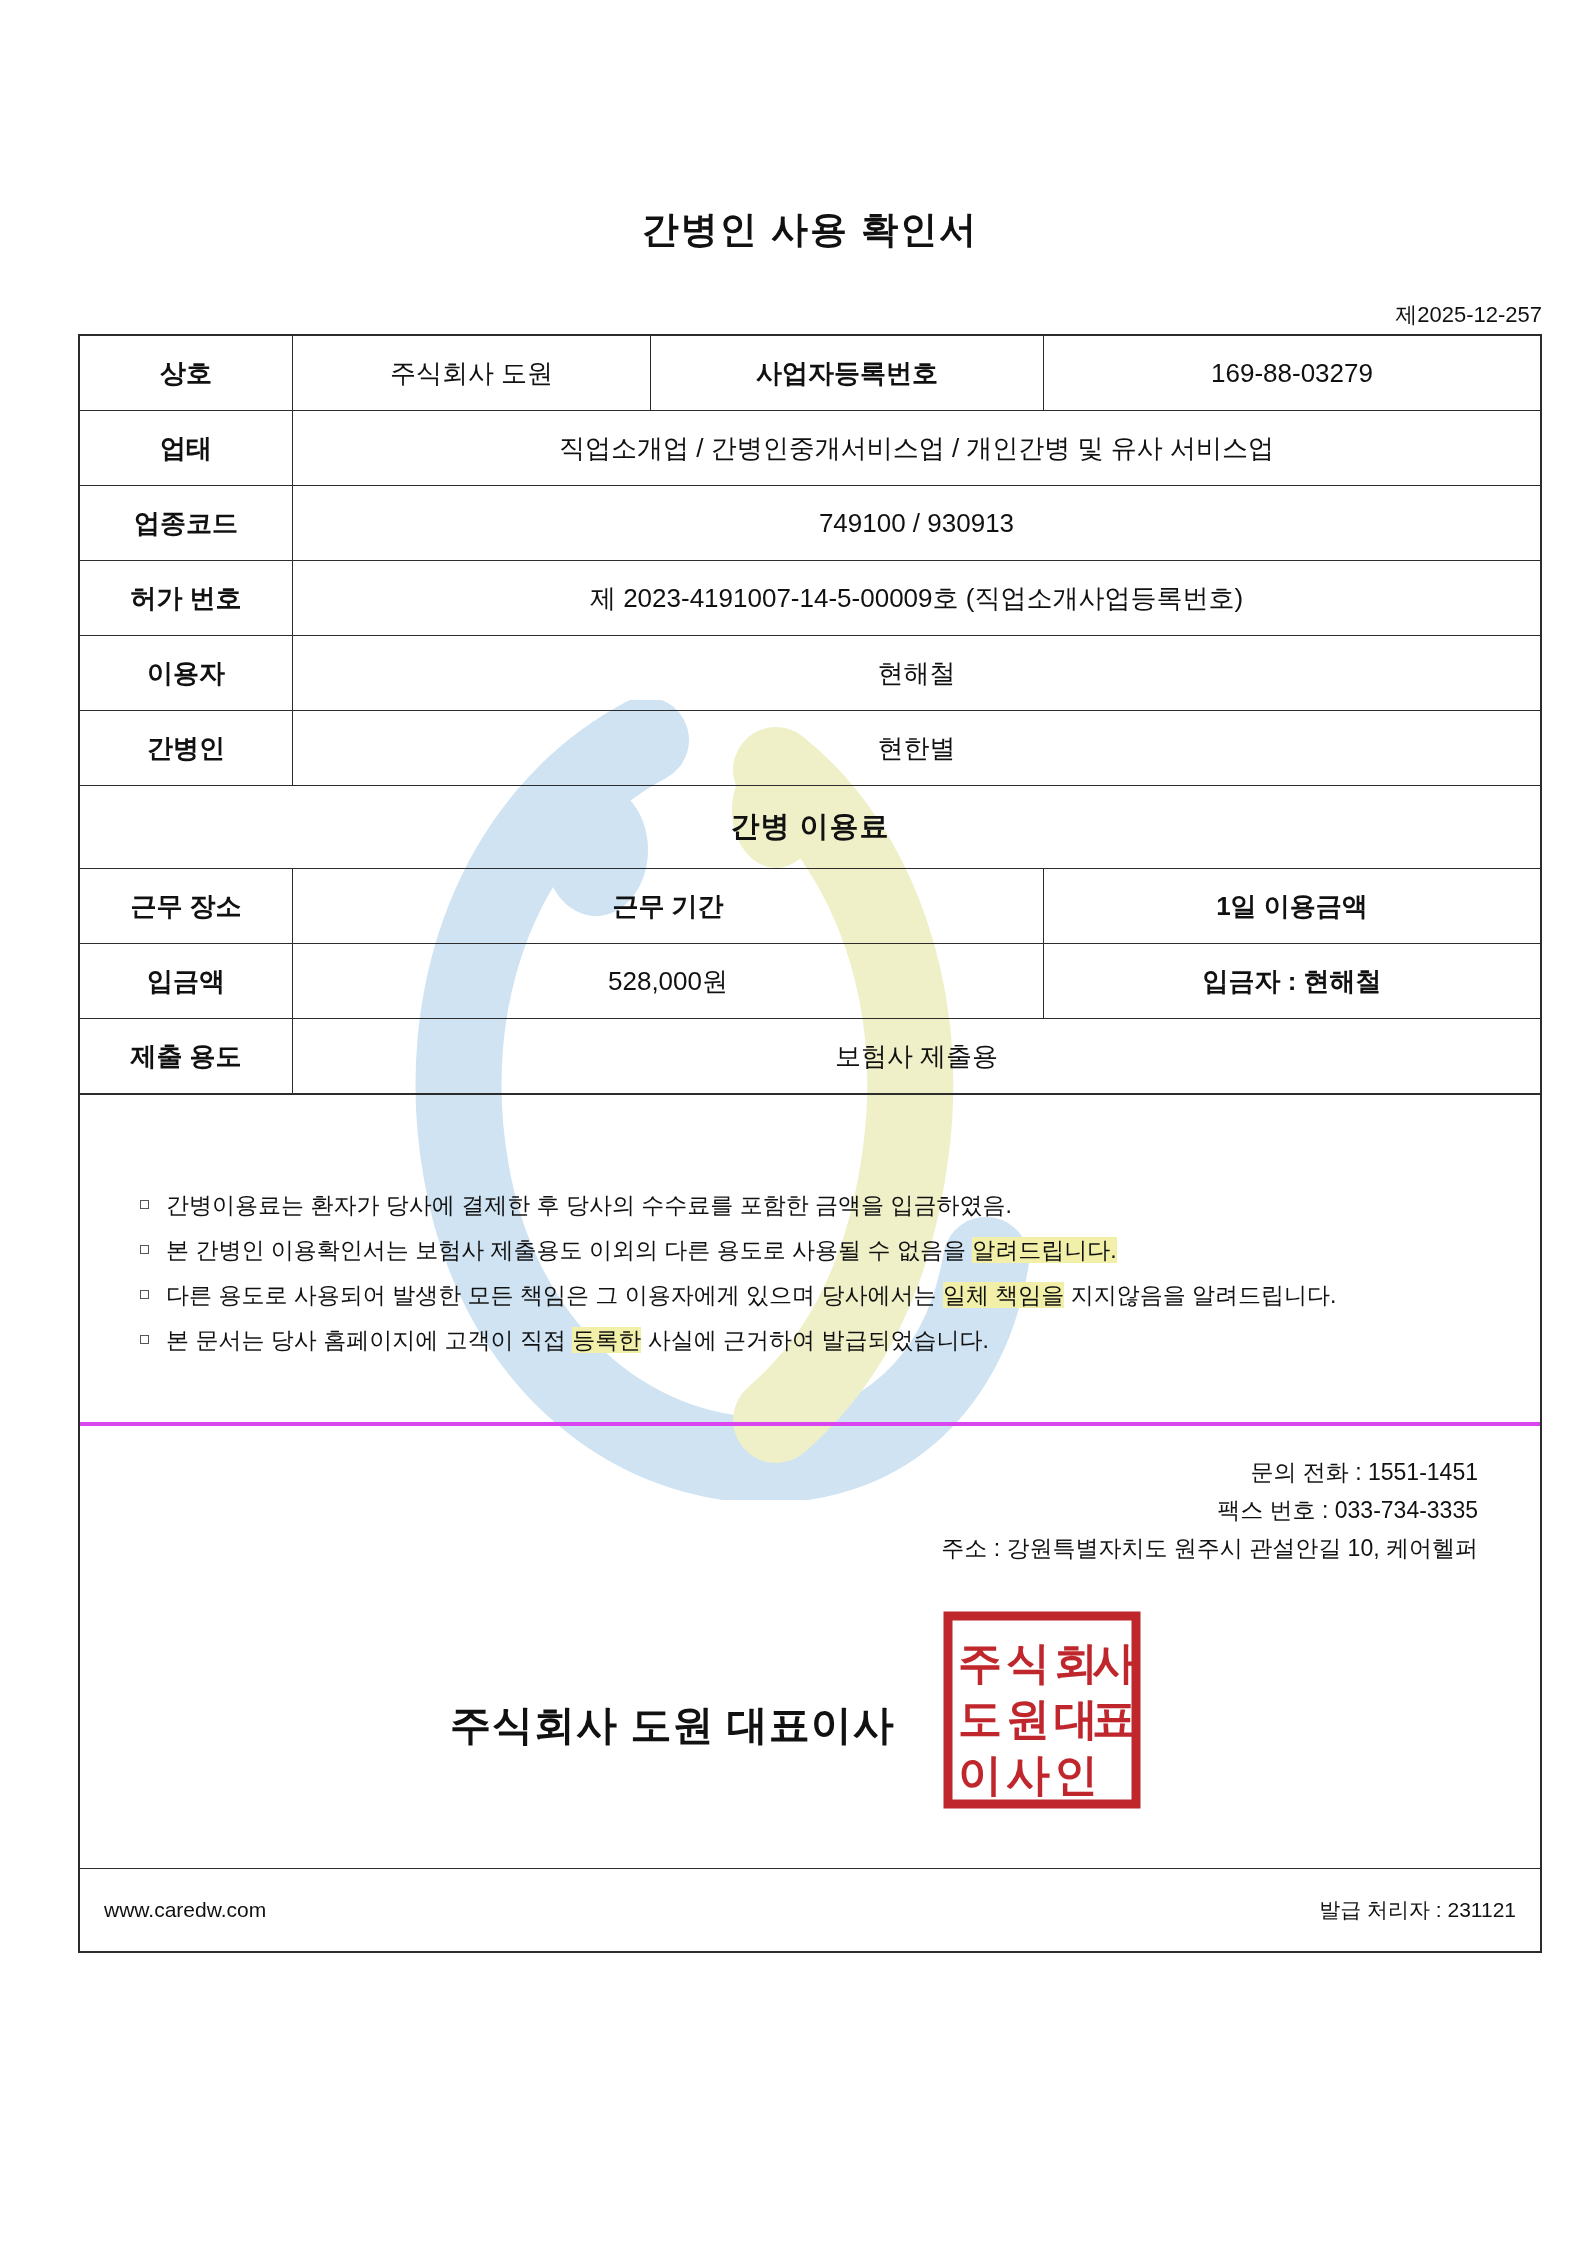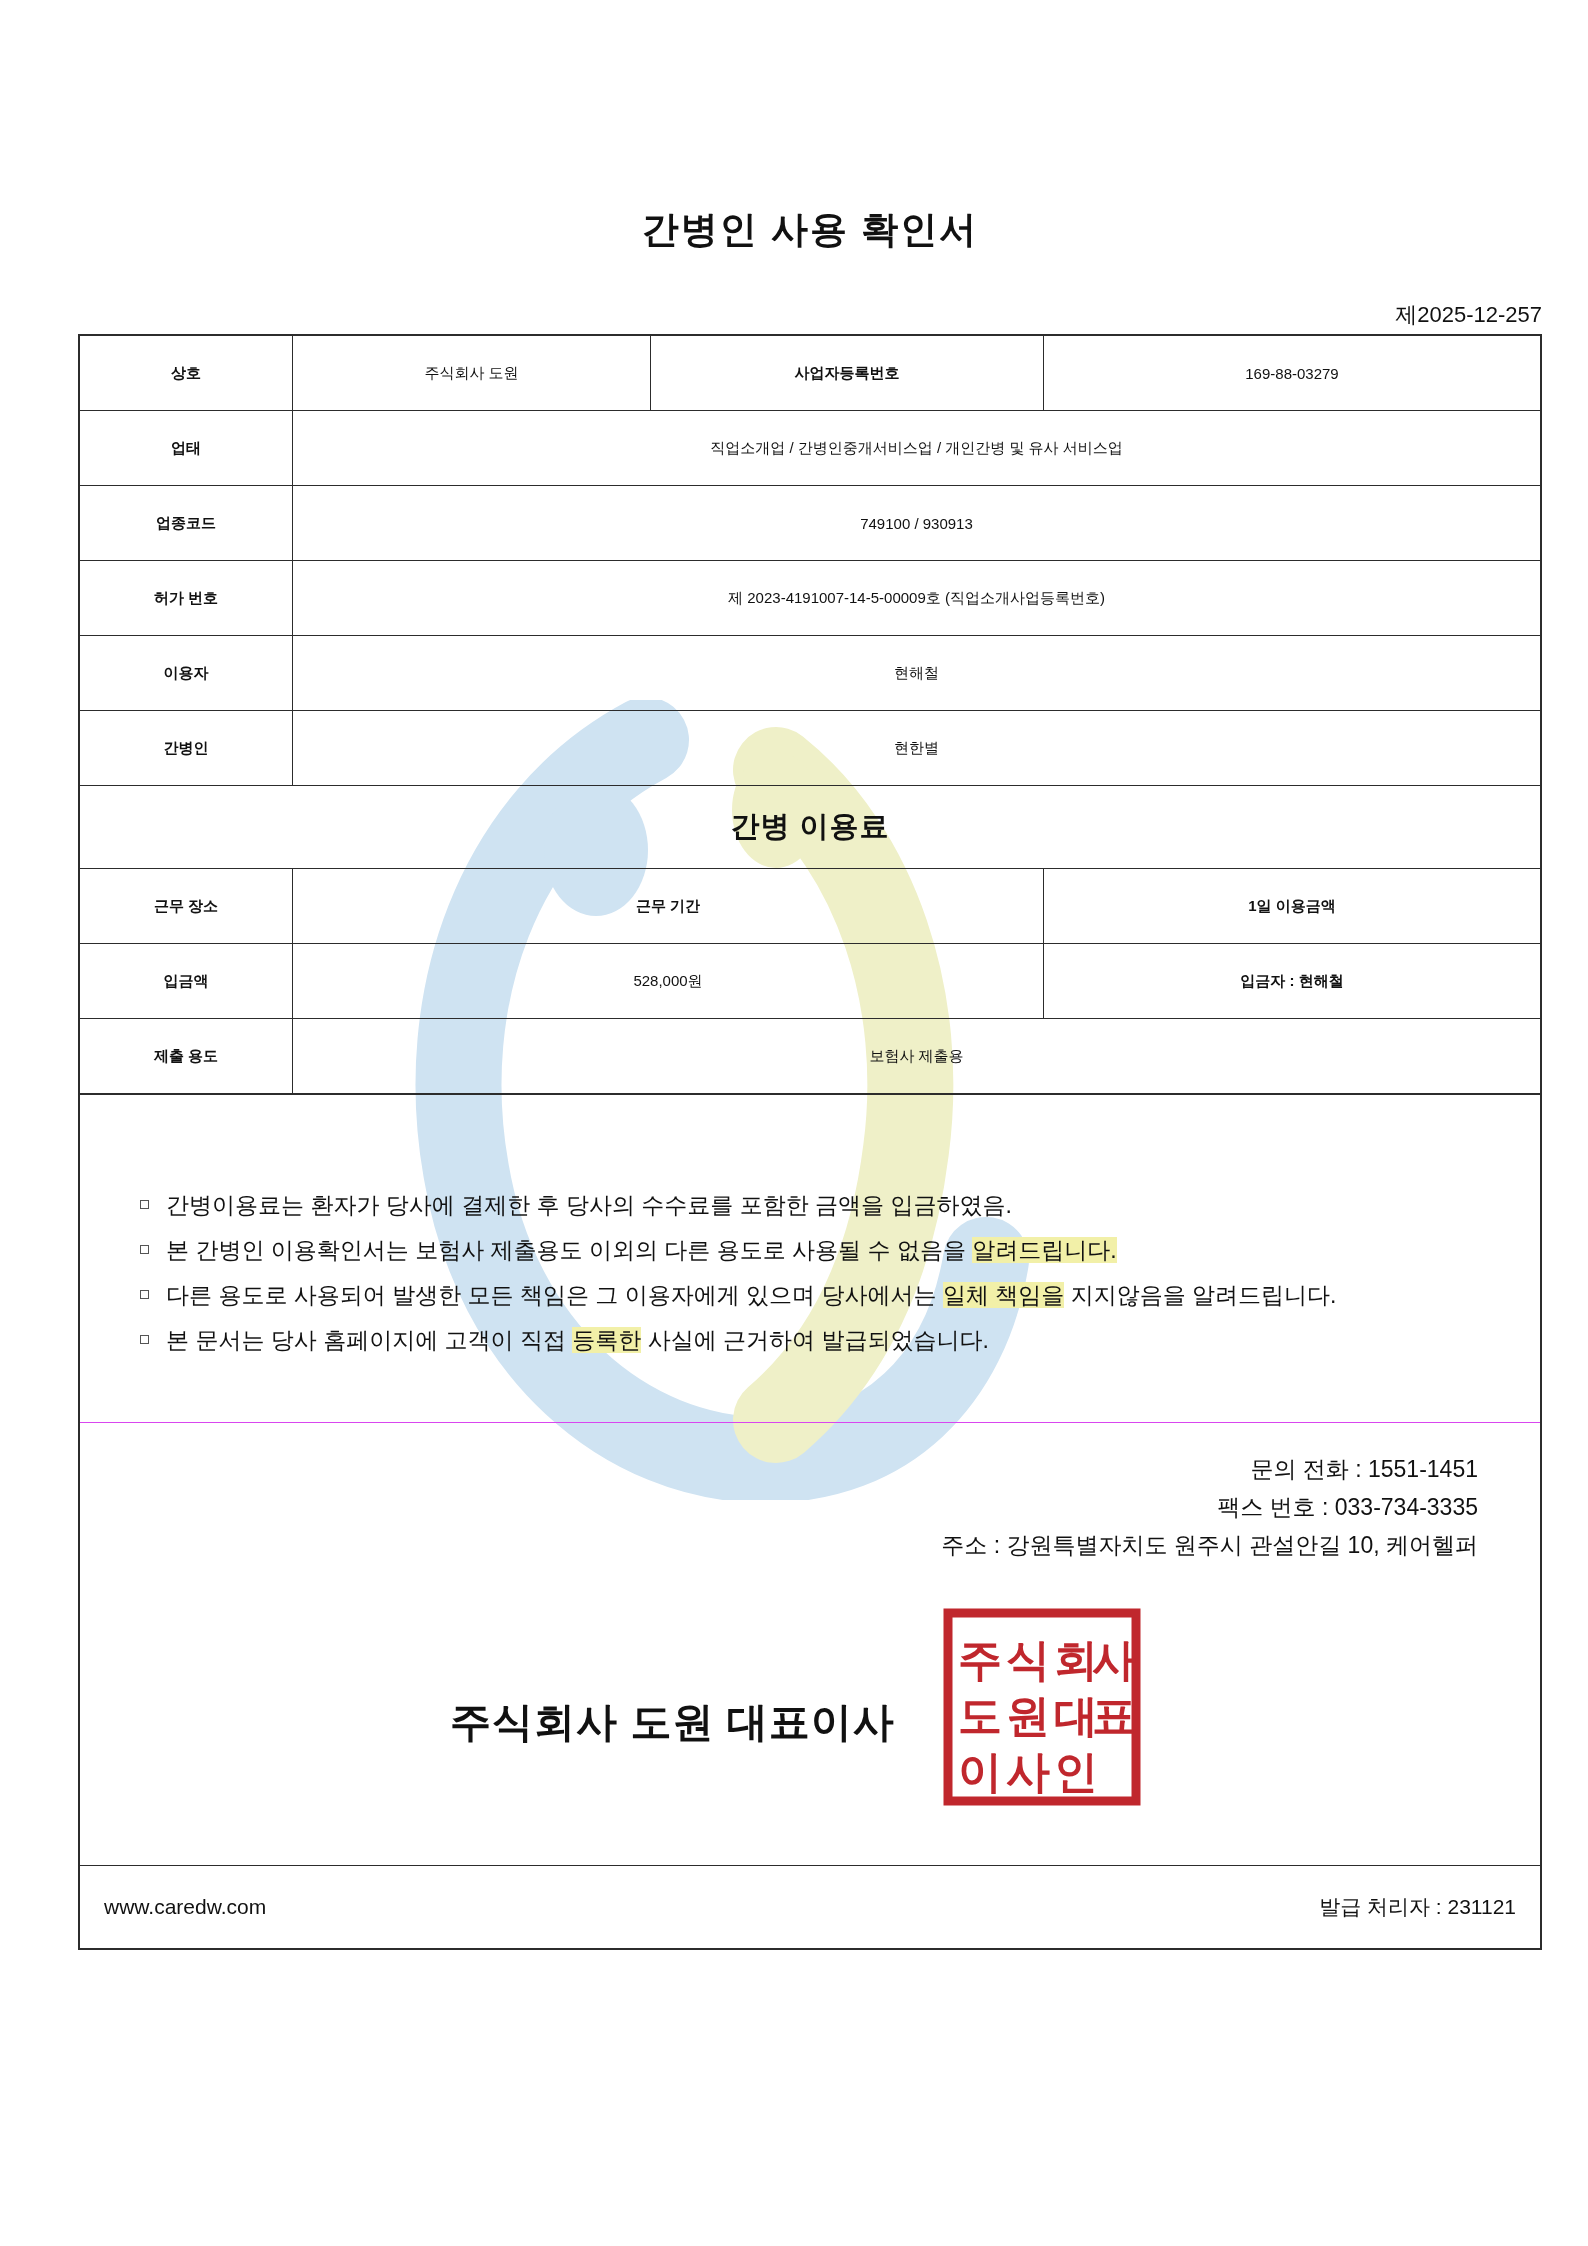"상호" table.main td { font-size: 15px -> 26px }
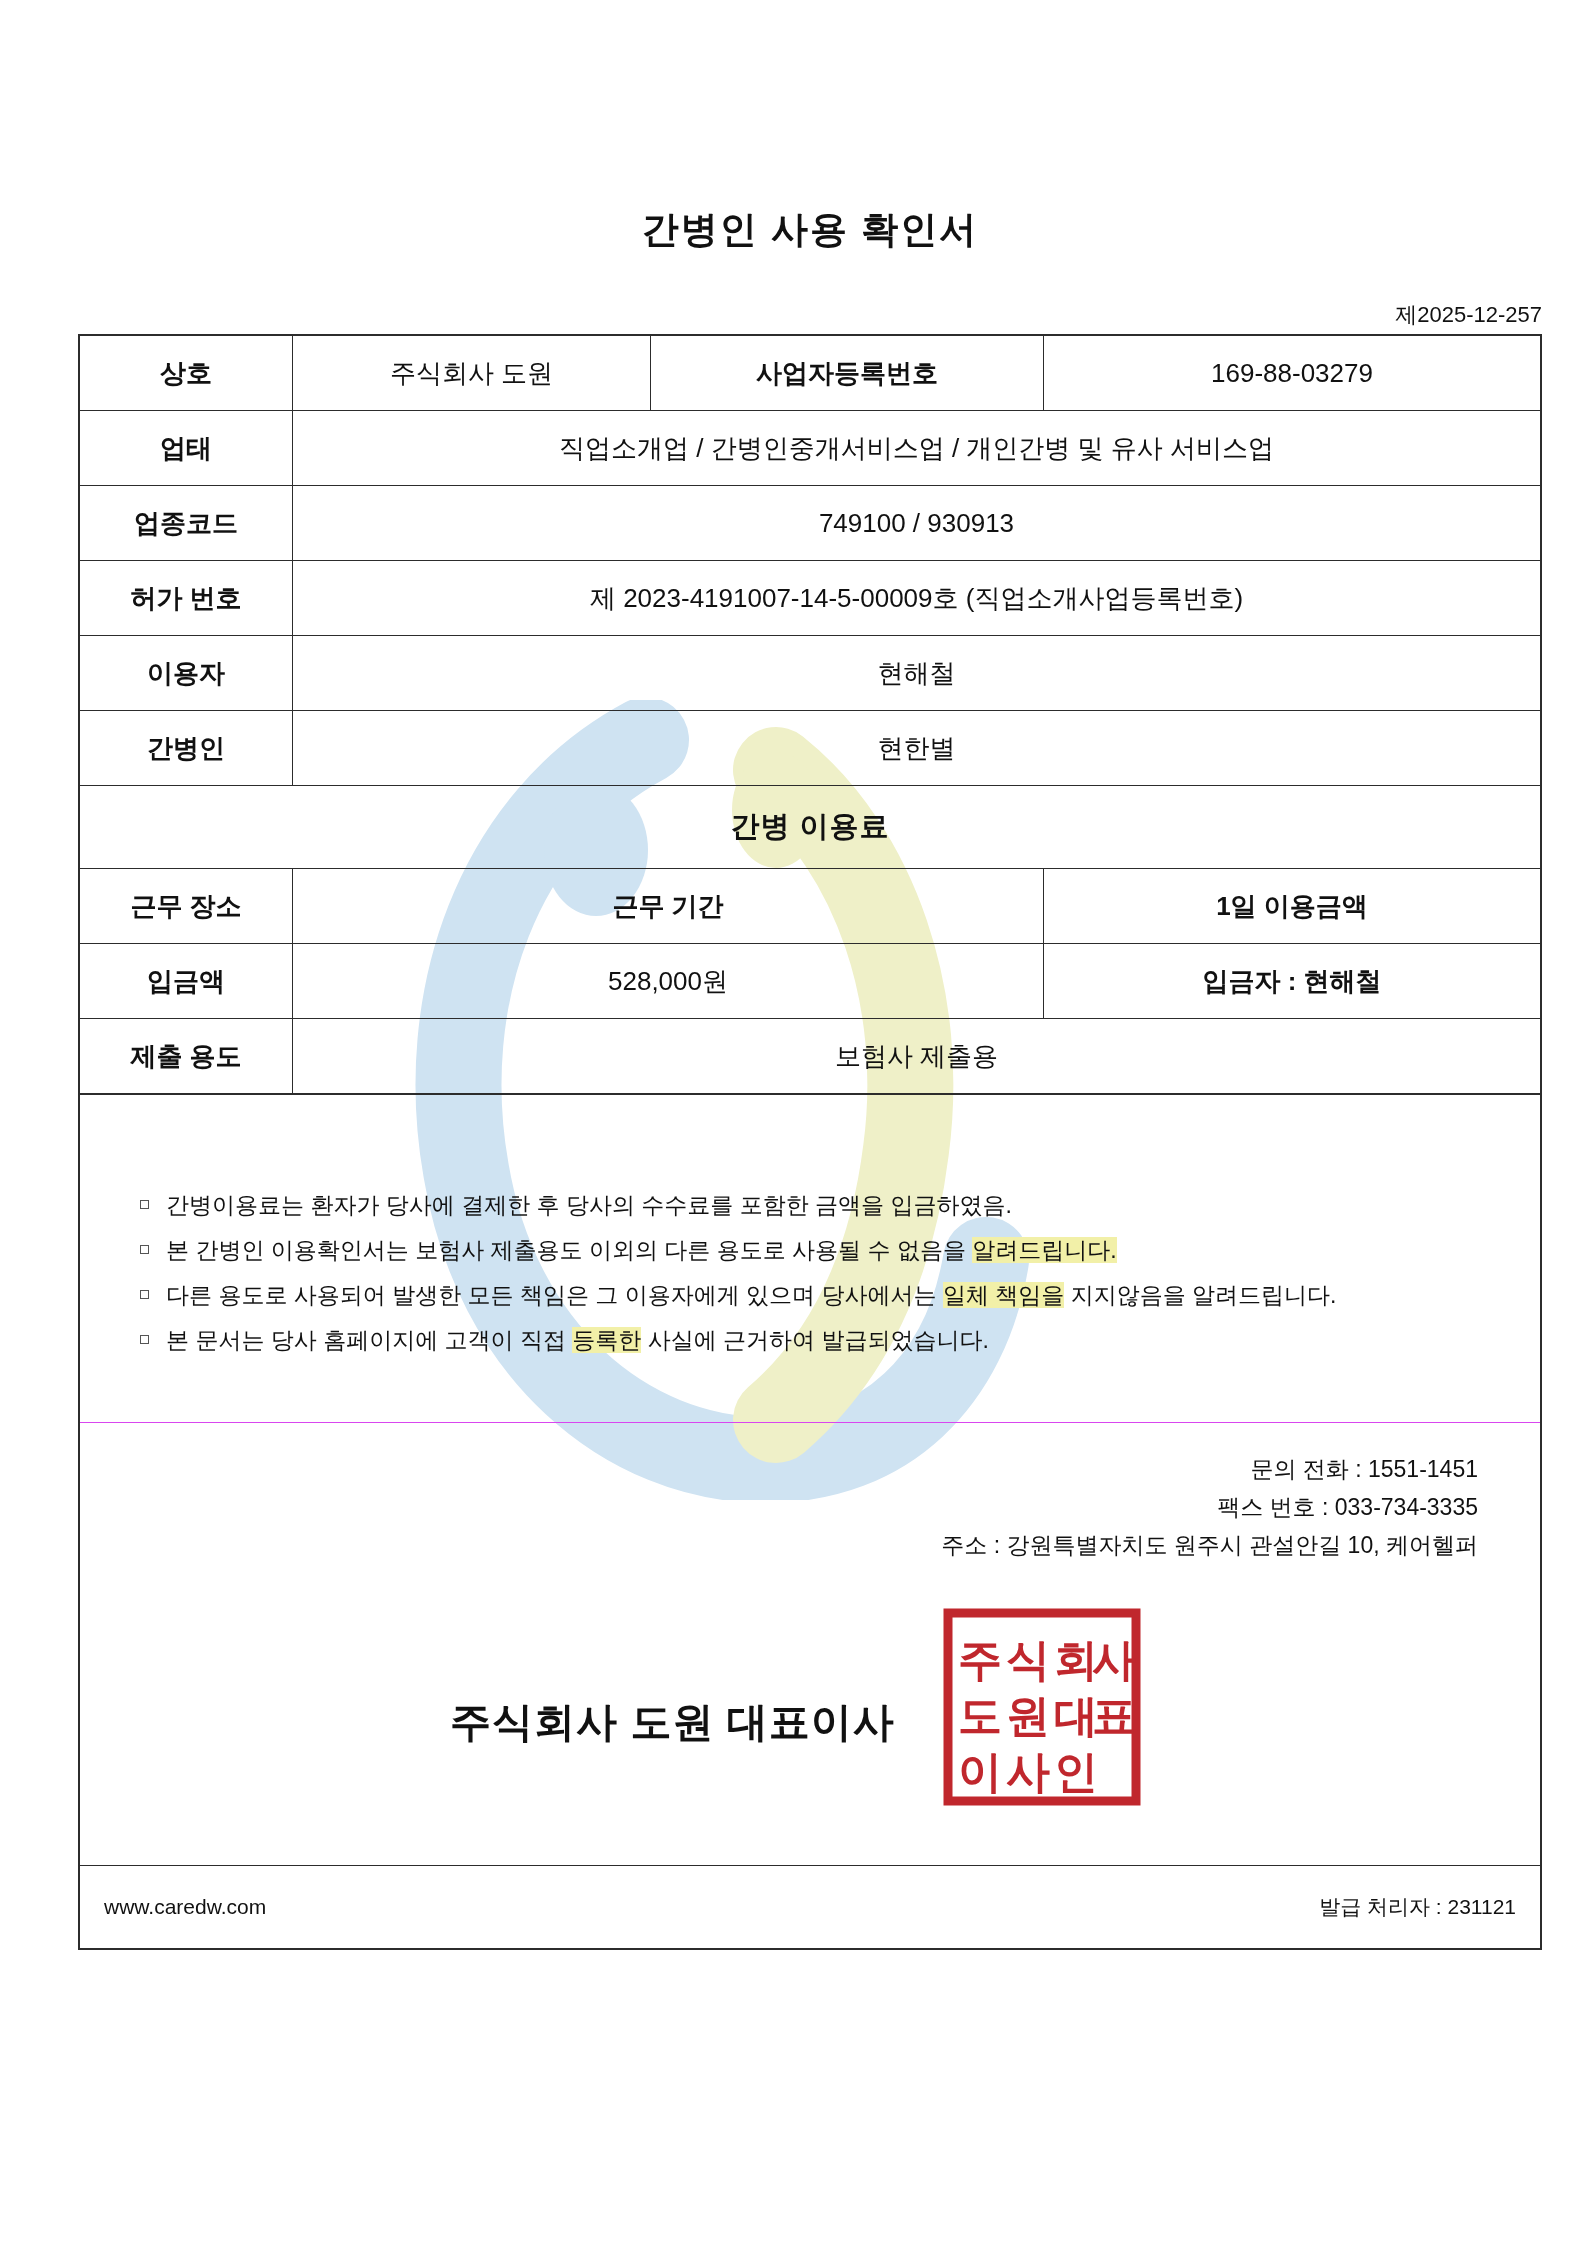"문의 전화 : 1551-1451" .contact-block { border-top: 1px solid #d946ef -> 4px solid #d946ef }
